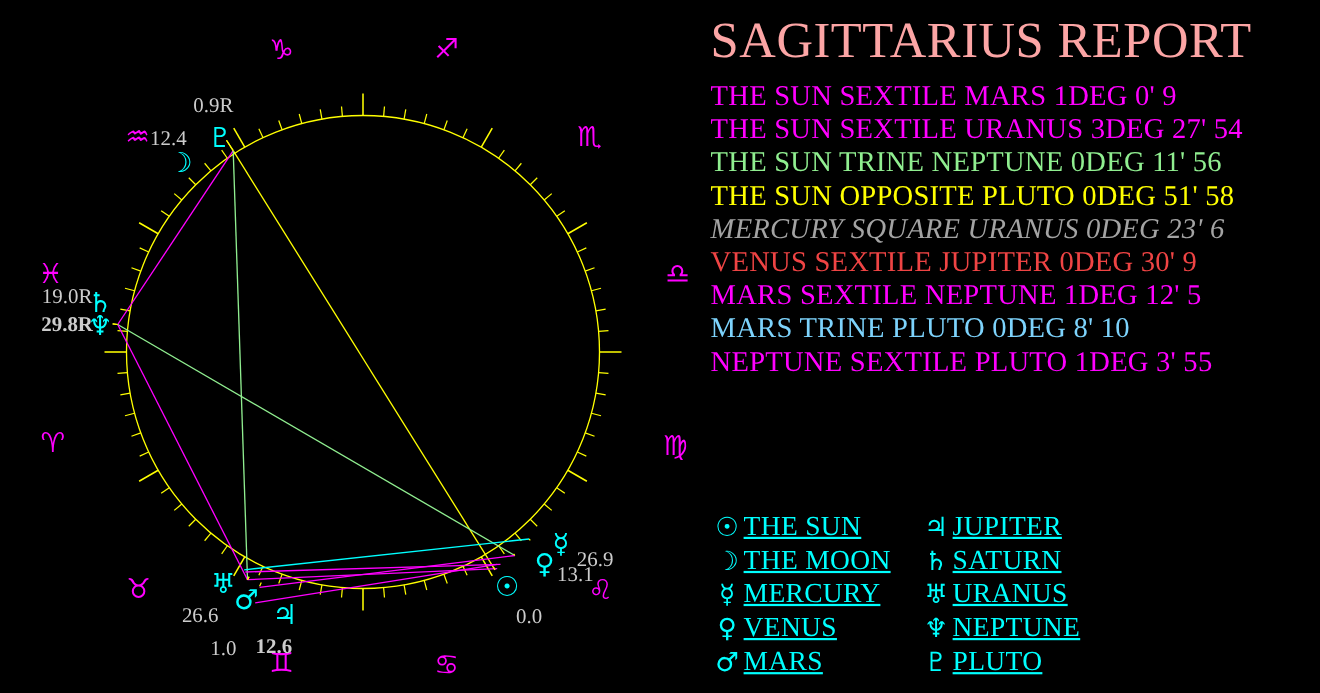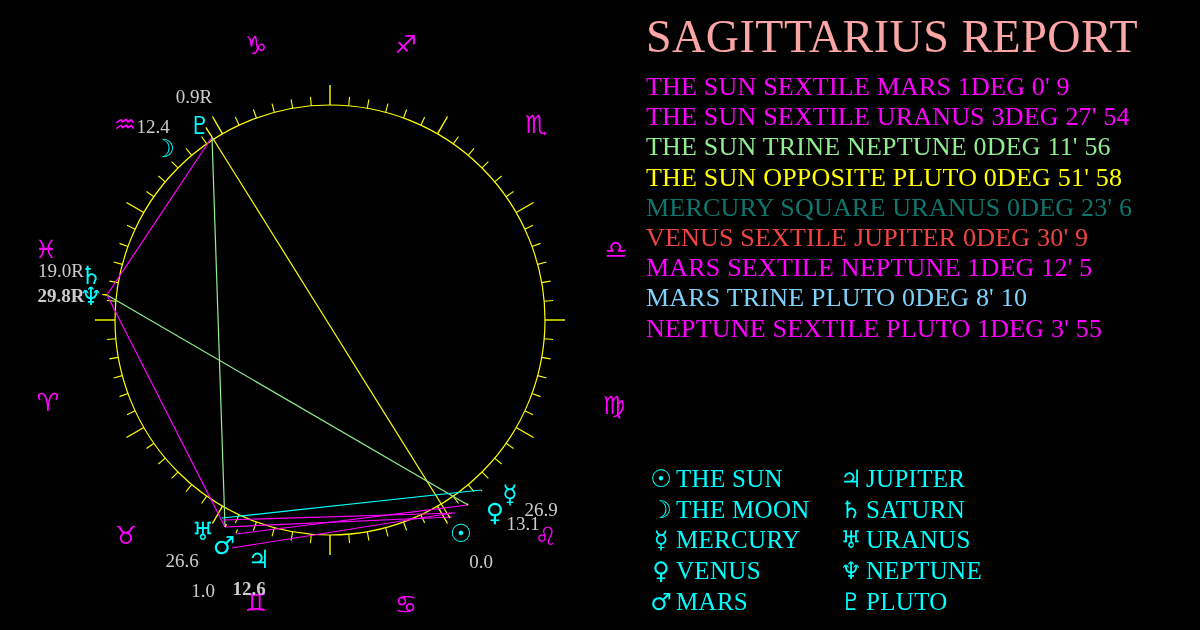"MERCURY SQUARE URANUS 0DEG 23'" div.aspect-line { color: #0f766e -> #a3a3a3; font-style: none -> italic }
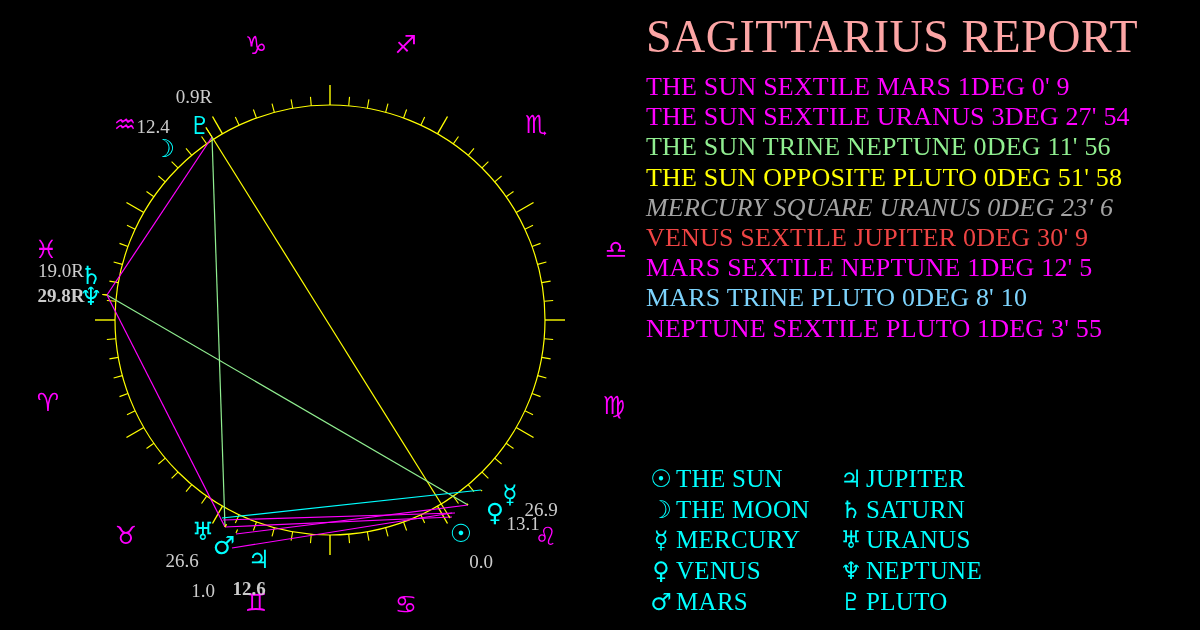"THE SUN" .legend-label { text-decoration: none -> underline }
